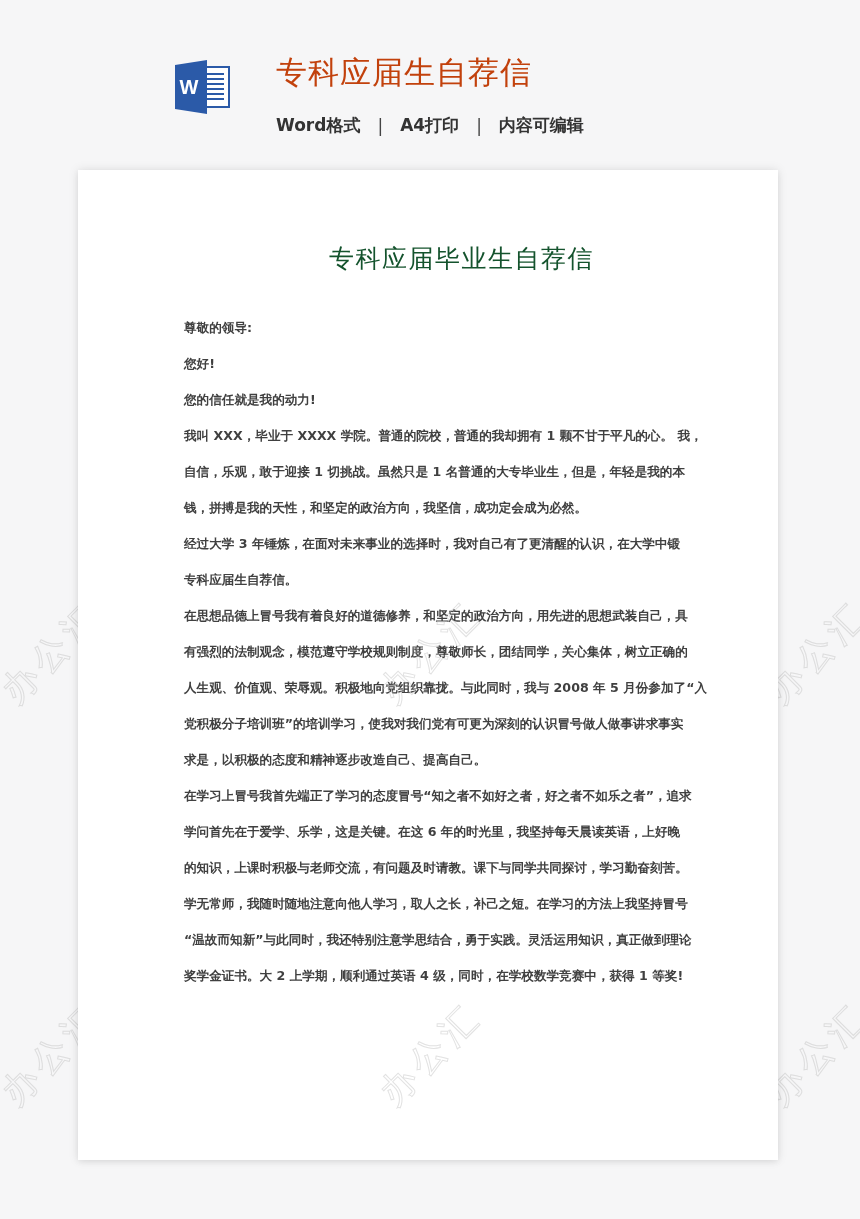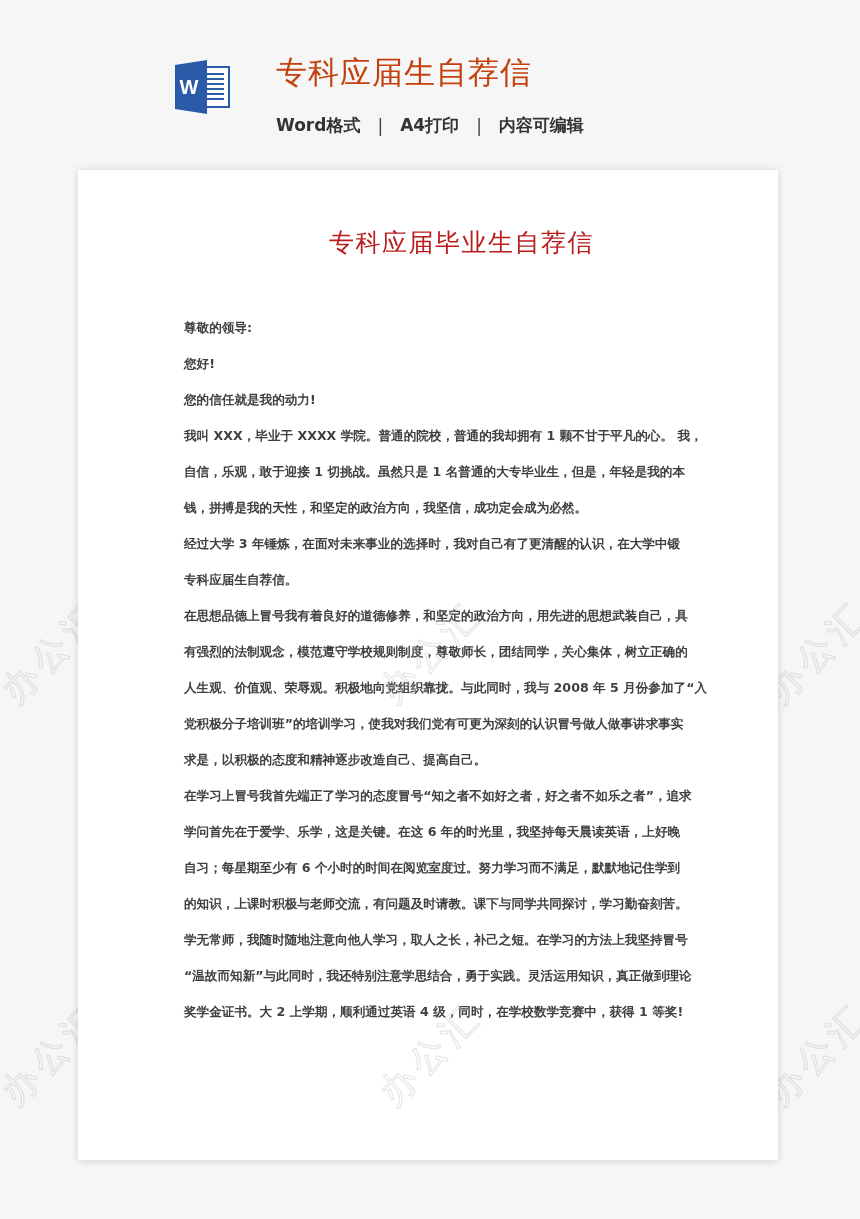"专科应届毕业生自荐信" .doc-title { color: #b91c1c -> #14532d; top: 56px -> 72px }
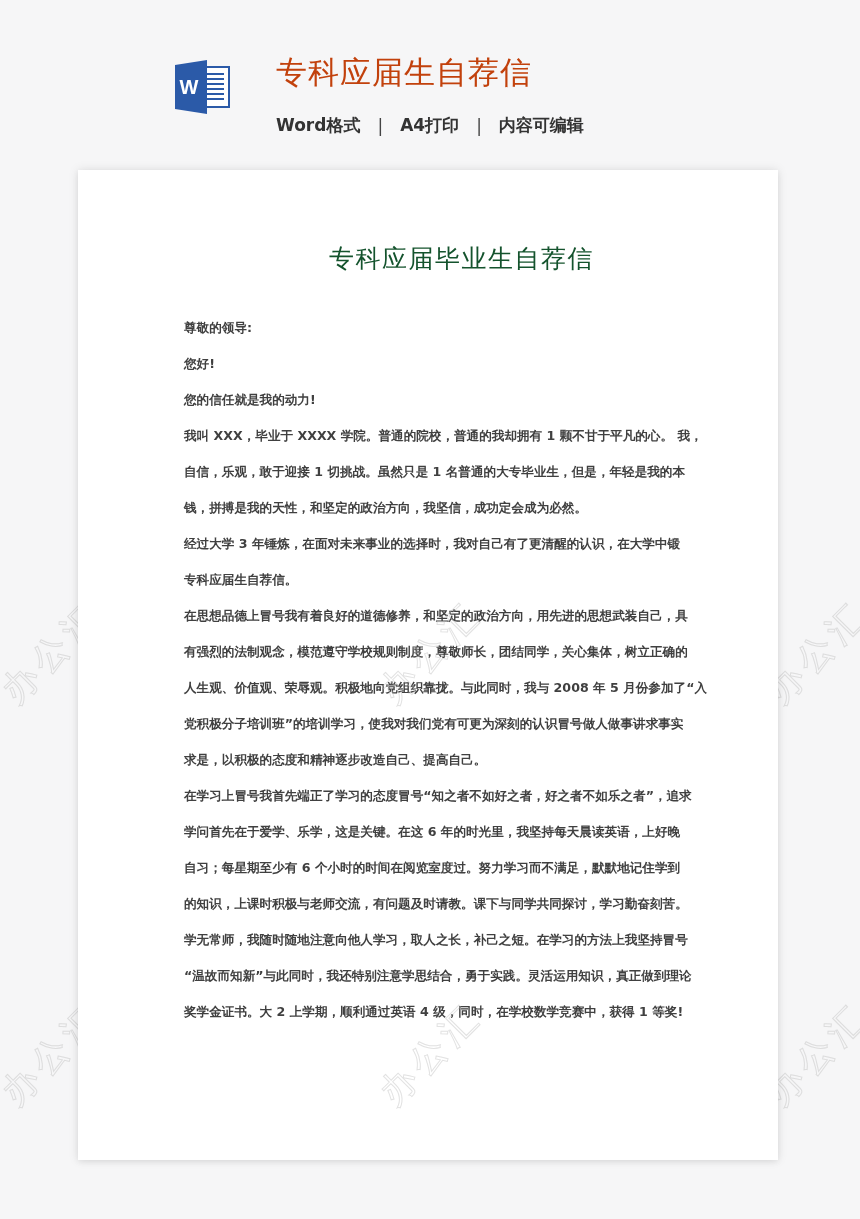"自习；每星期至少有 6" div.line { html: <div>自习；每星期至少有 6 个小时的时间在阅览室度过。努力学习而不满足，默默地记住学到</div> -> none }
